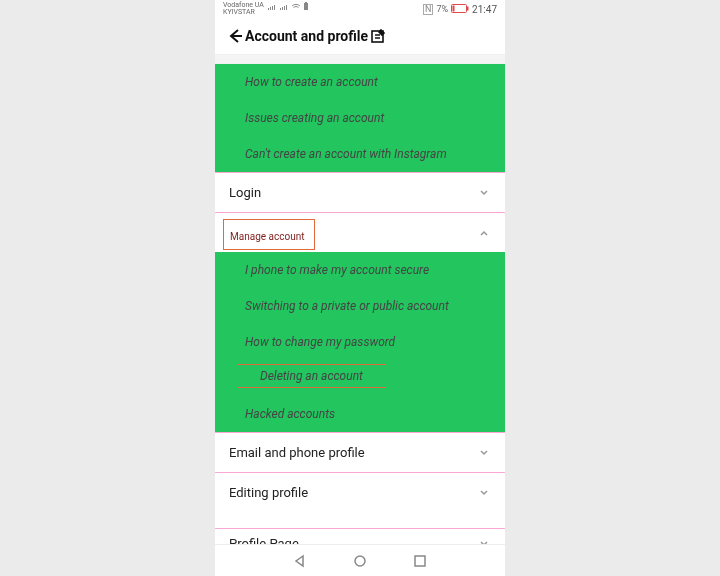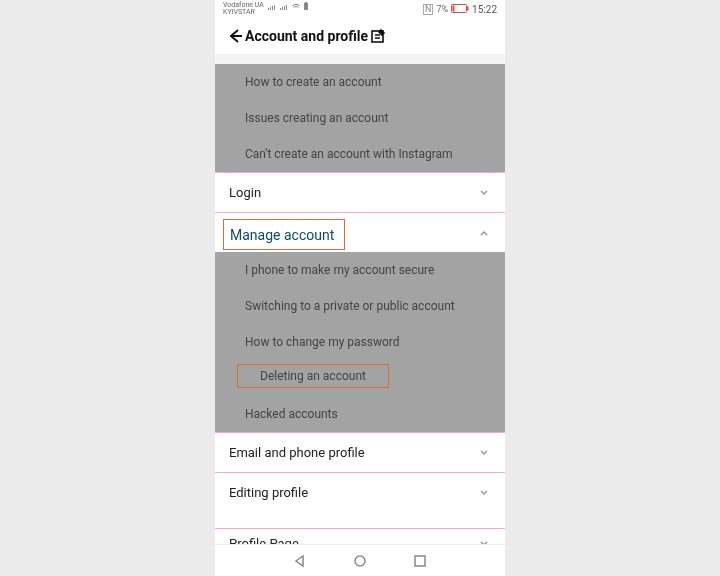"15:22" span.clock { text: 15:22 -> 21:47 }
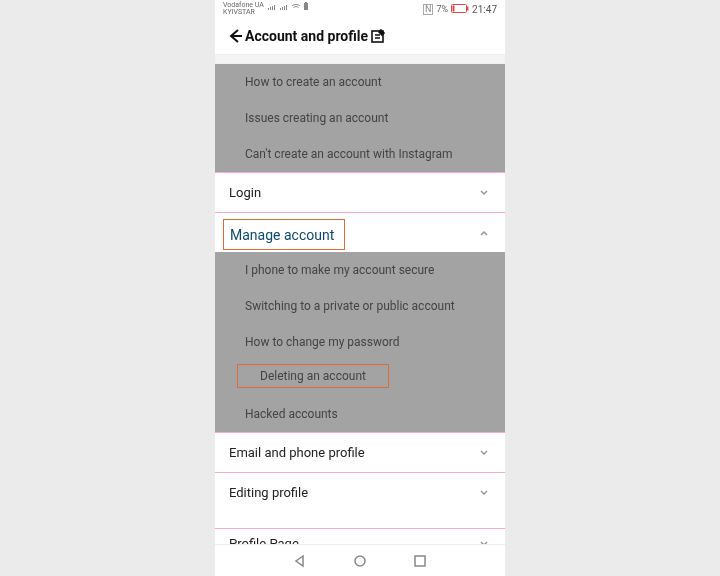"How to create an account" .sub-item { background: #a3a3a3 -> #22c55e; font-style: none -> italic }
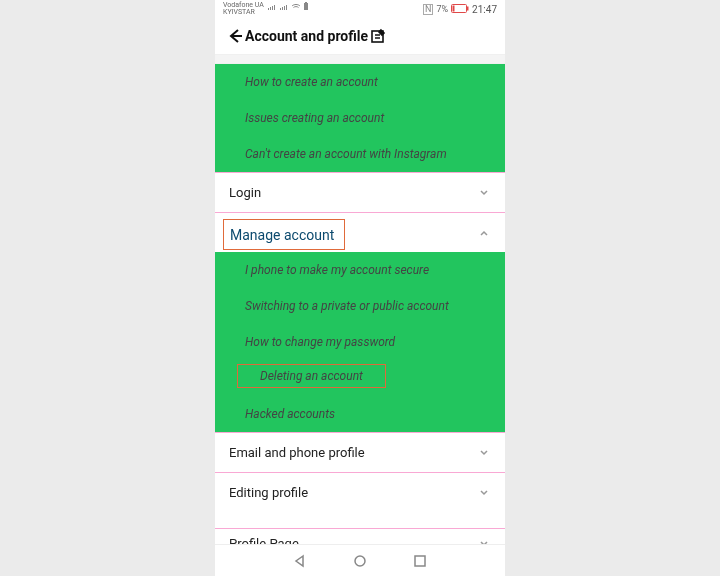"Manage account" .ma-head .hl span { color: #0c4a6e -> #7f1d1d; font-size: 14px -> 10px }
